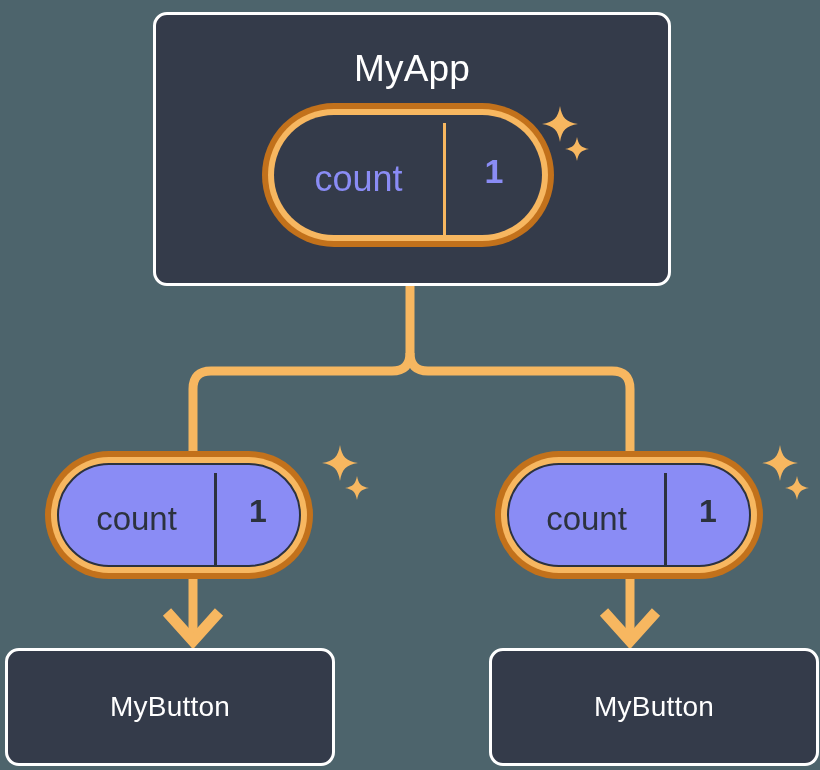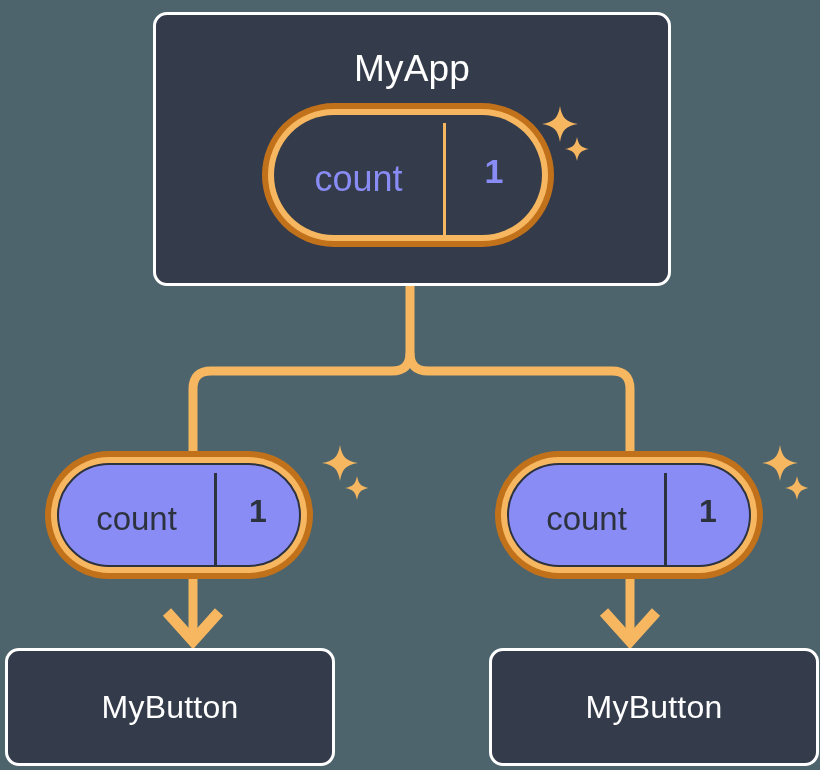"MyButton" .button-box .box-title { font-size: 32px -> 28px }
